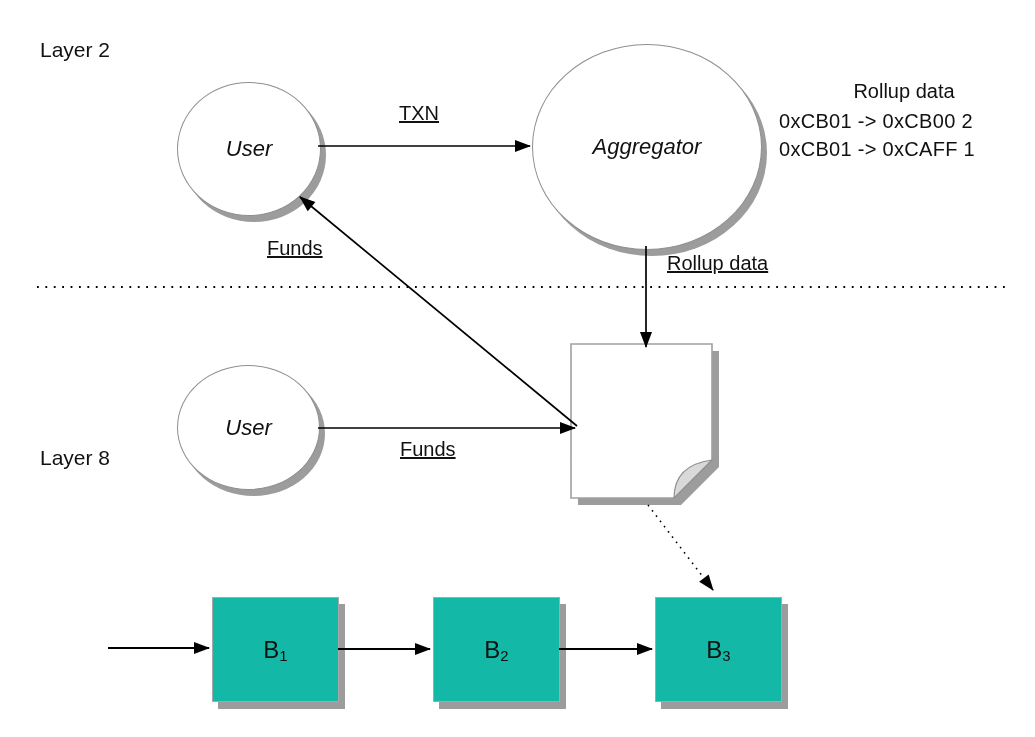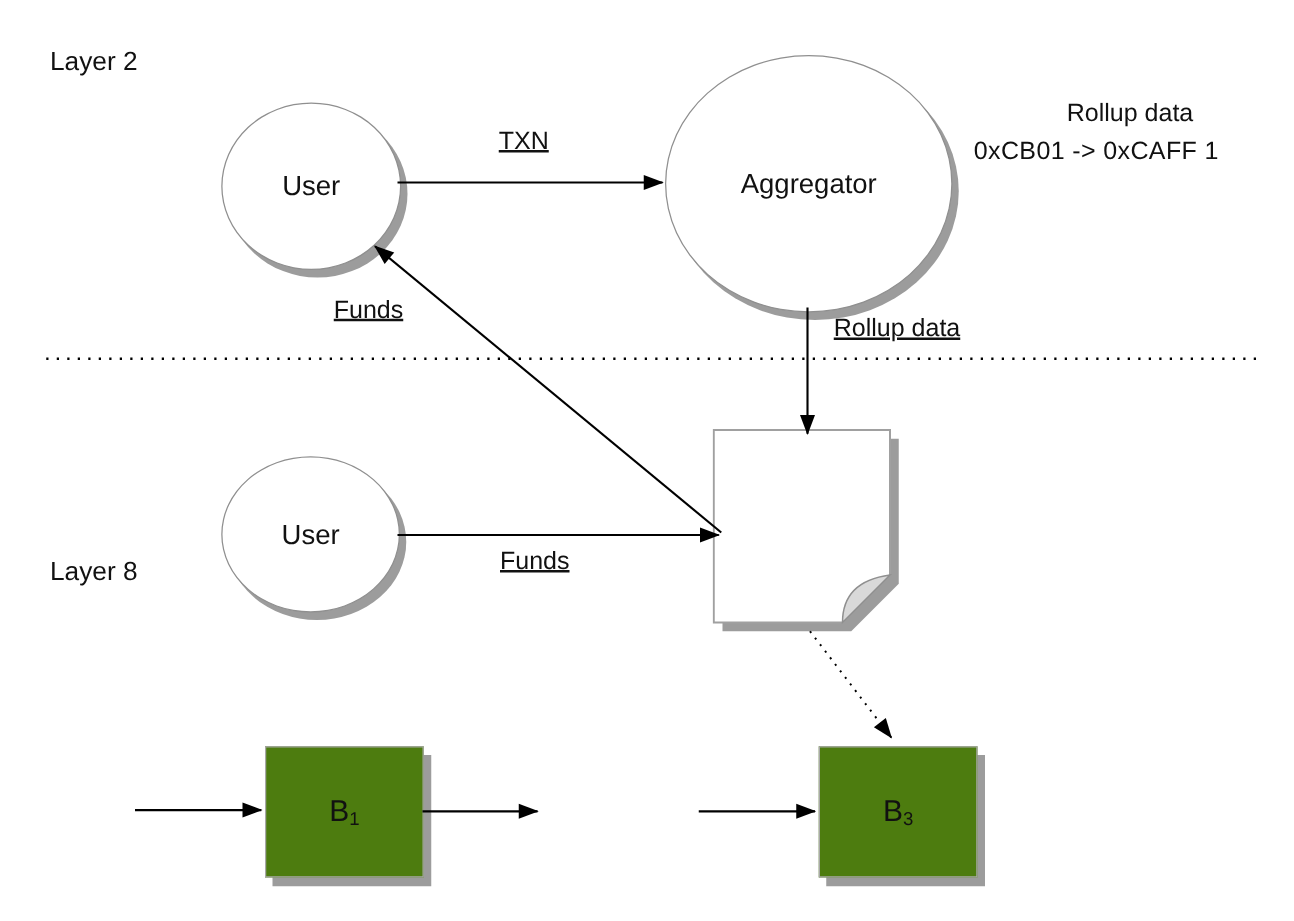"0xCB01 -> 0xCB00 2" div.rollup-line { html: none -> <div>0xCB01 -&gt; 0xCB00 2</div> }
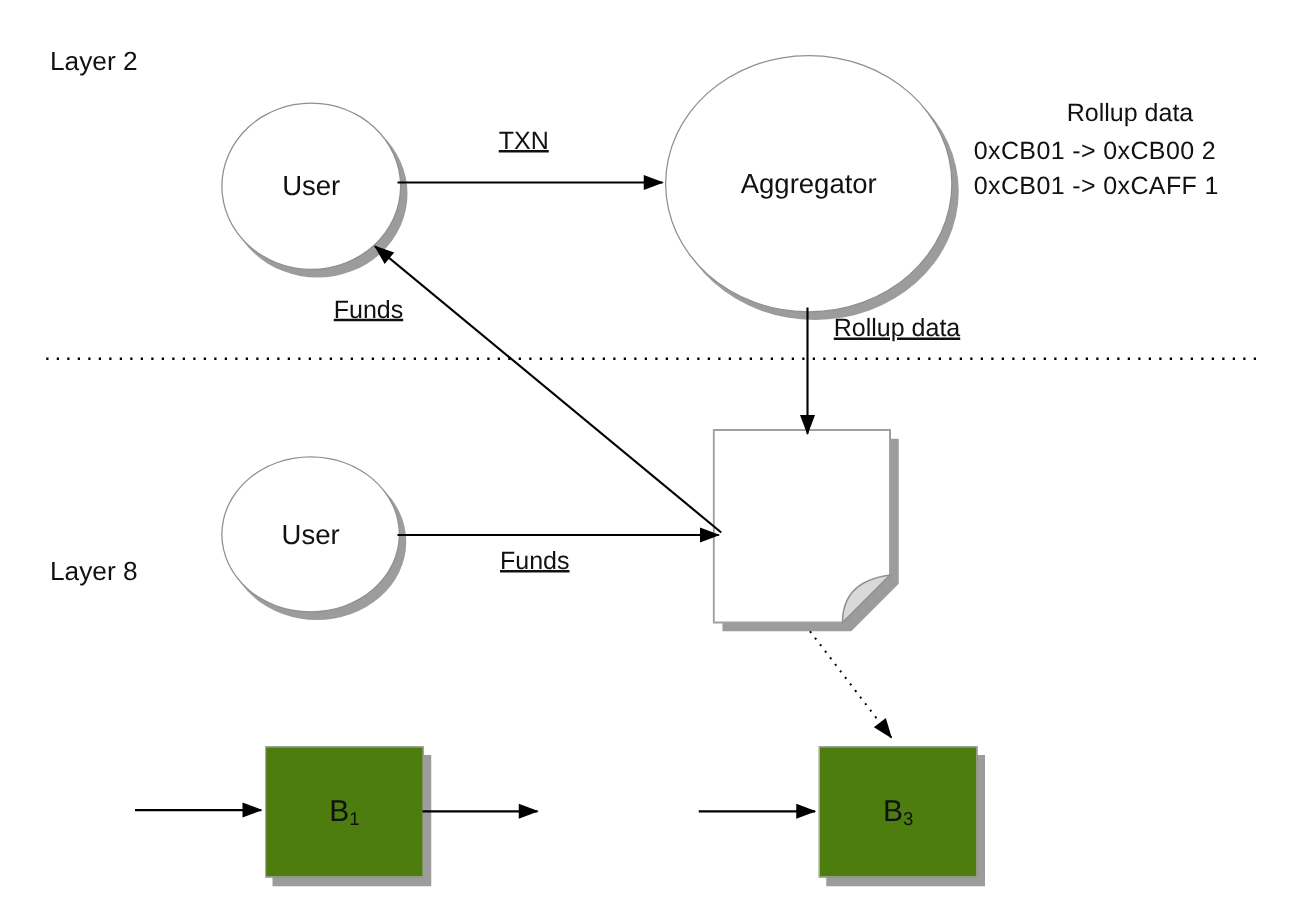"User" .circle { font-style: none -> italic }
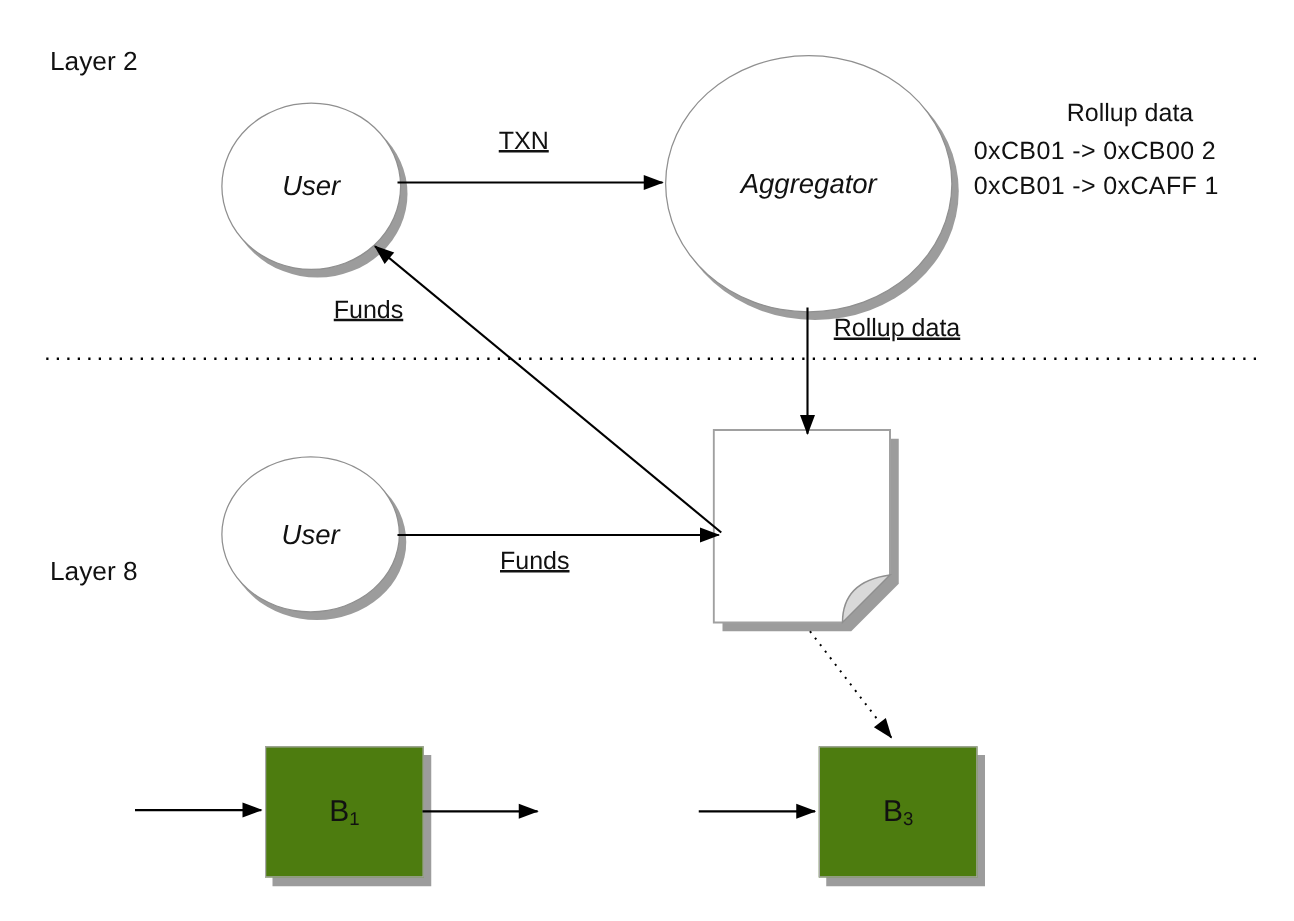"B1" .box { background: #4d7c0f -> #14b8a6 }
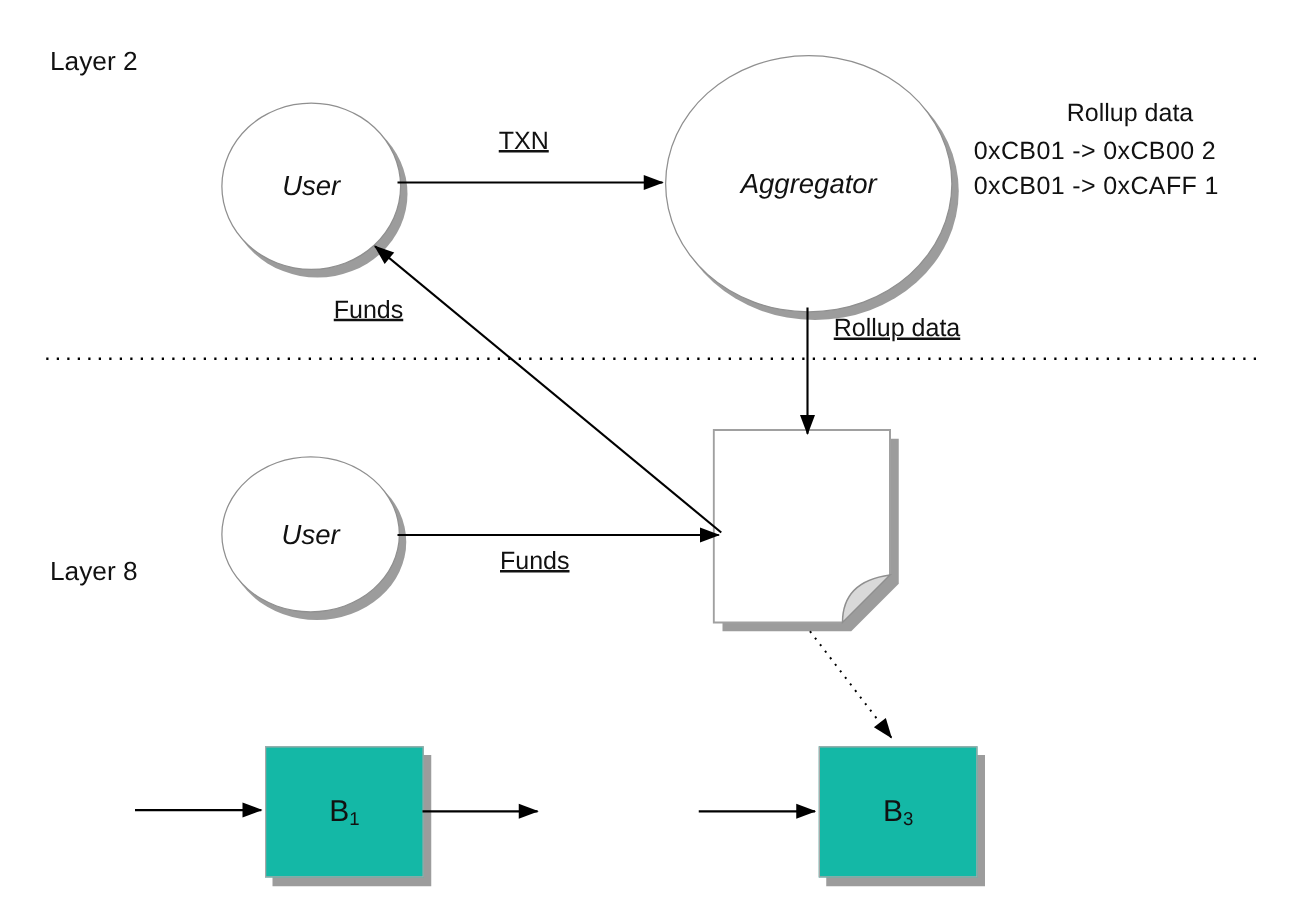"B2" div.box { html: none -> <div> <span><span>B</span><sub>2</sub></span> </div> }
